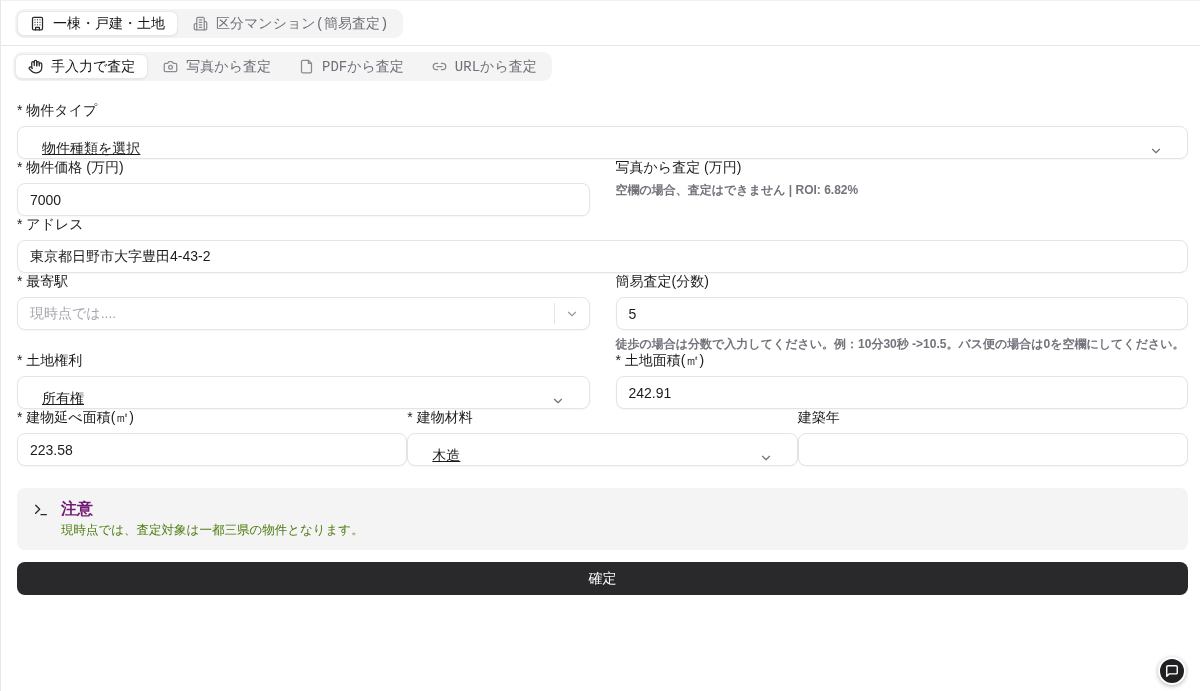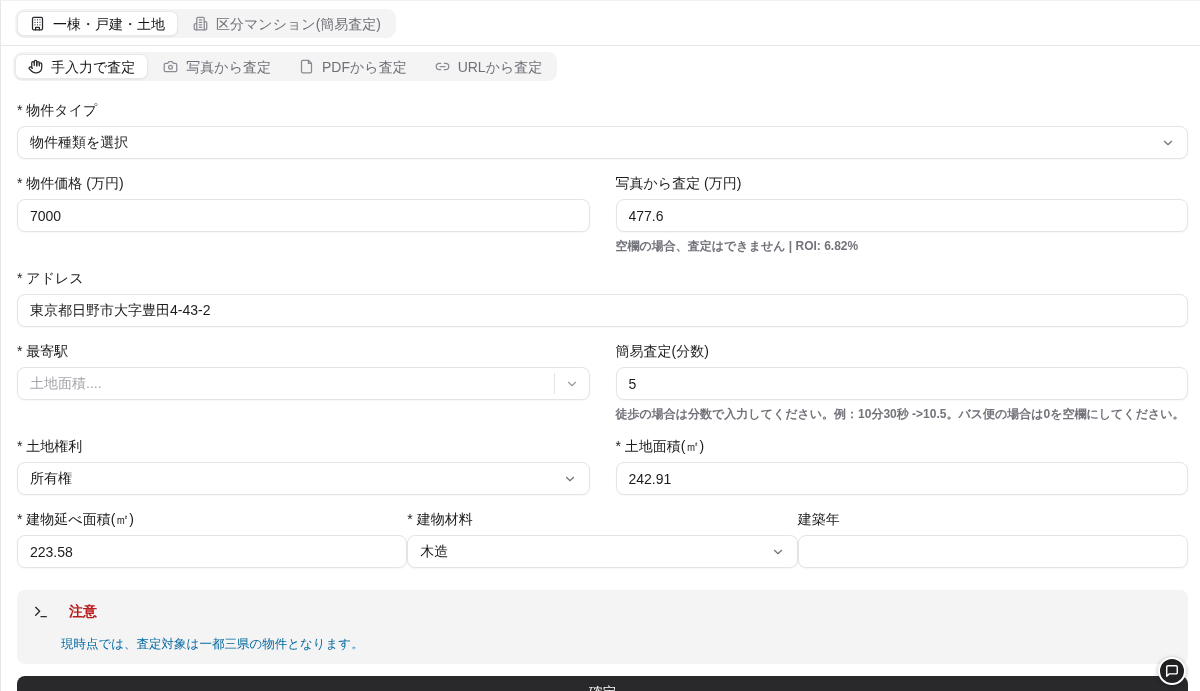"一棟・戸建・土地" .seg { font-family: Liberation Sans, sans-serif -> Liberation Mono, monospace }
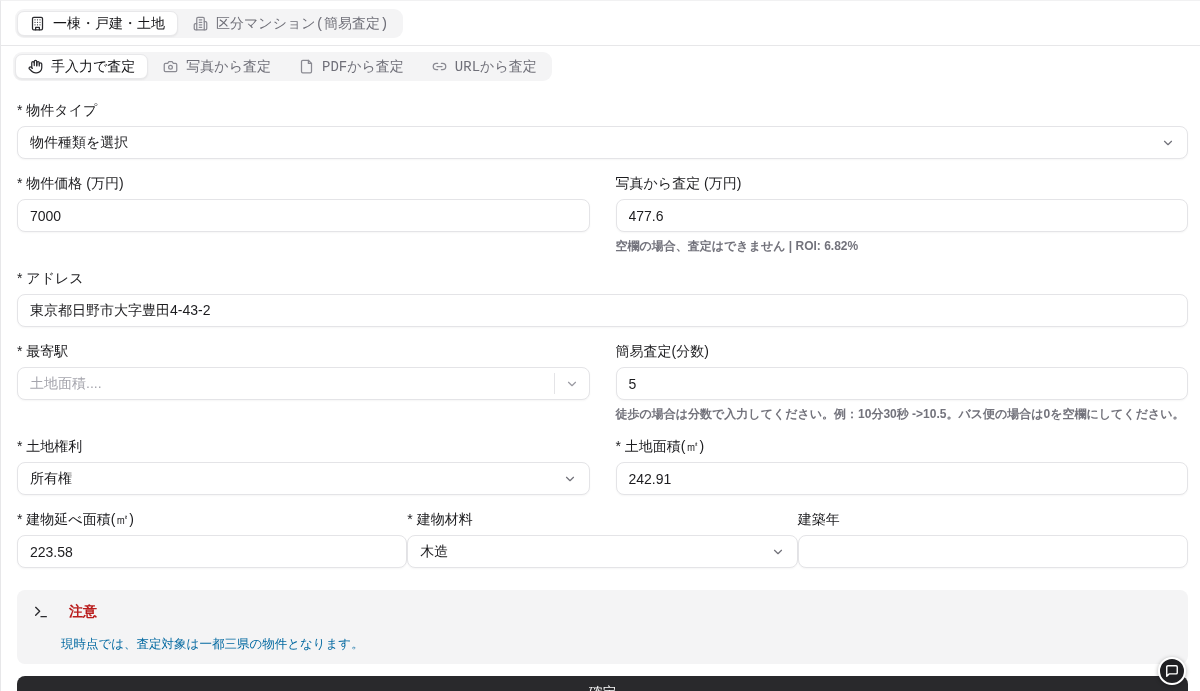"* 物件タイプ" .frow { margin-bottom: 16px -> none }
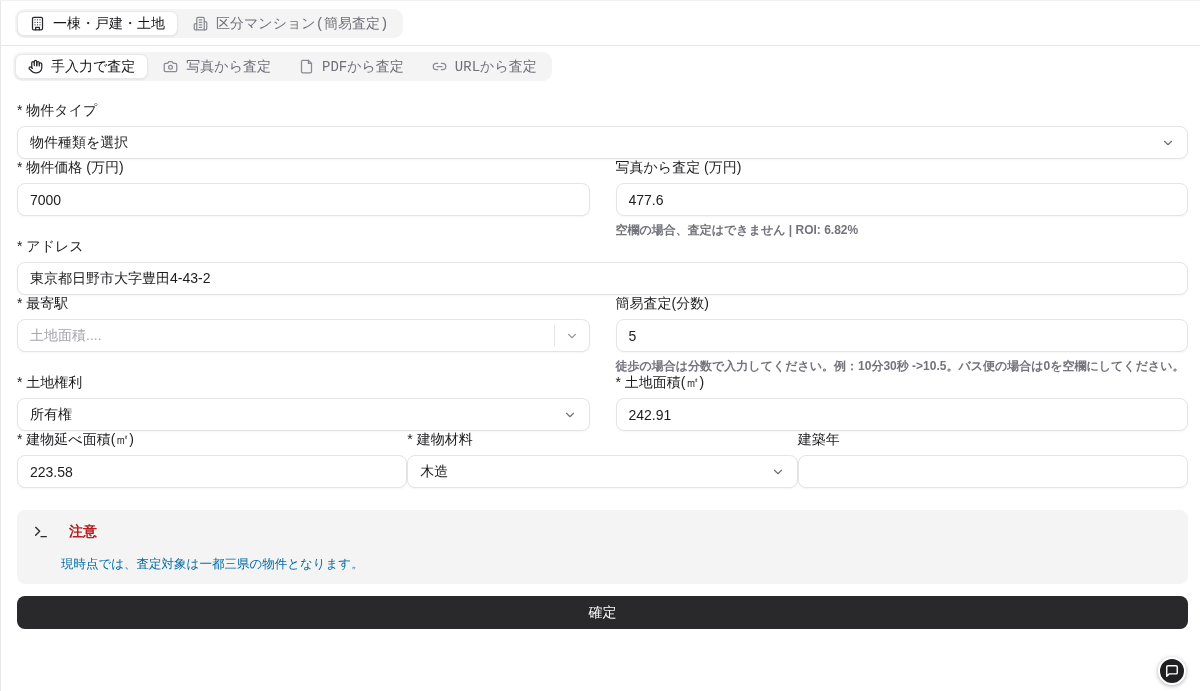"物件種類を選択" .select { align-items: center -> flex-end; padding: 0 12px -> 0 24px; text-decoration: none -> underline }
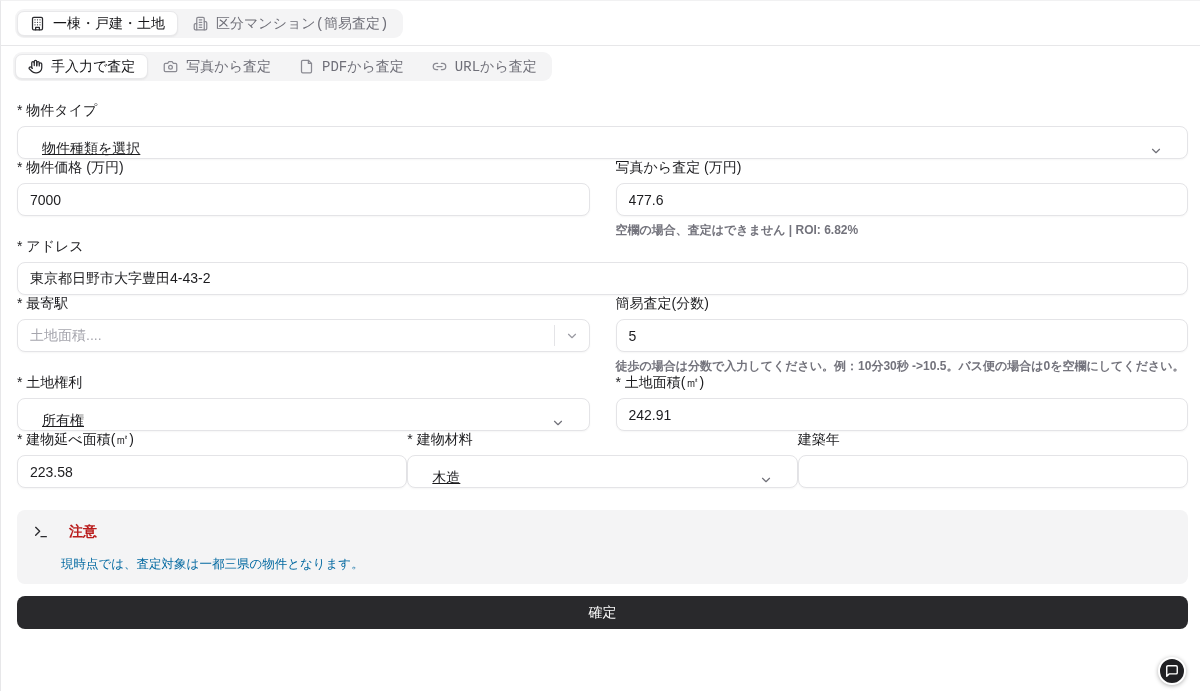"477.6" input.tinput { html: <input> -> none }
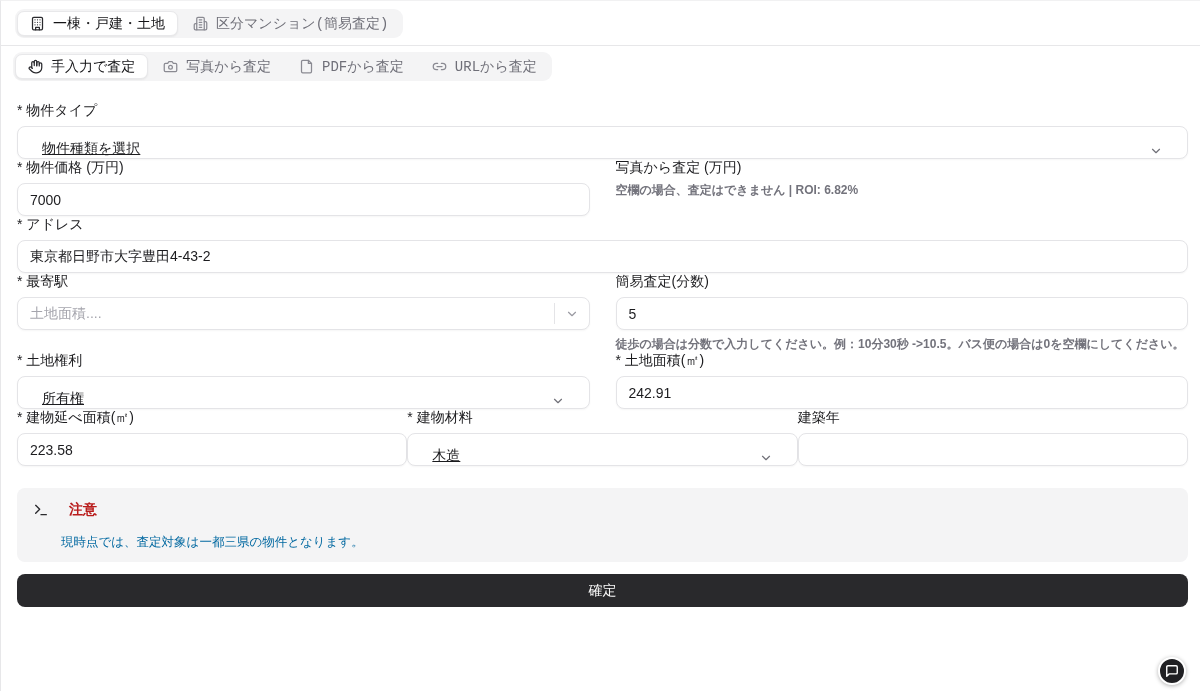"土地面積...." span.ph { text: 土地面積 -> 現時点では }
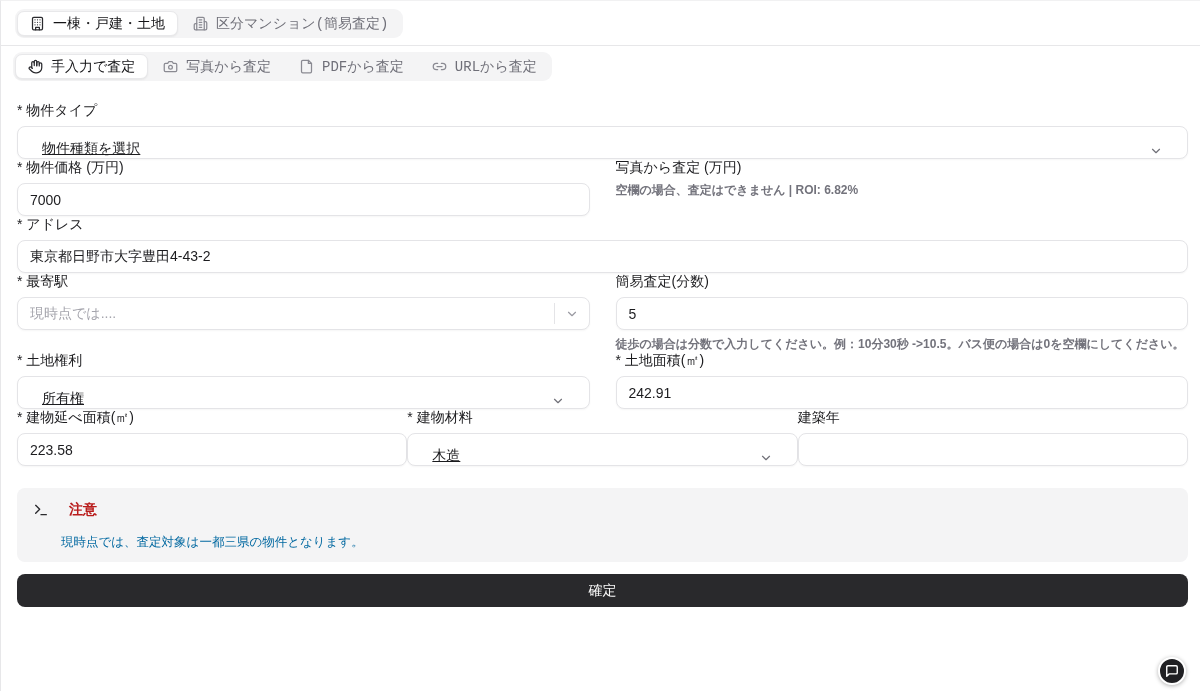"注意" .notice-title { color: #b91c1c -> #701a75; font-size: 14px -> 16px; margin-left: 8px -> none }
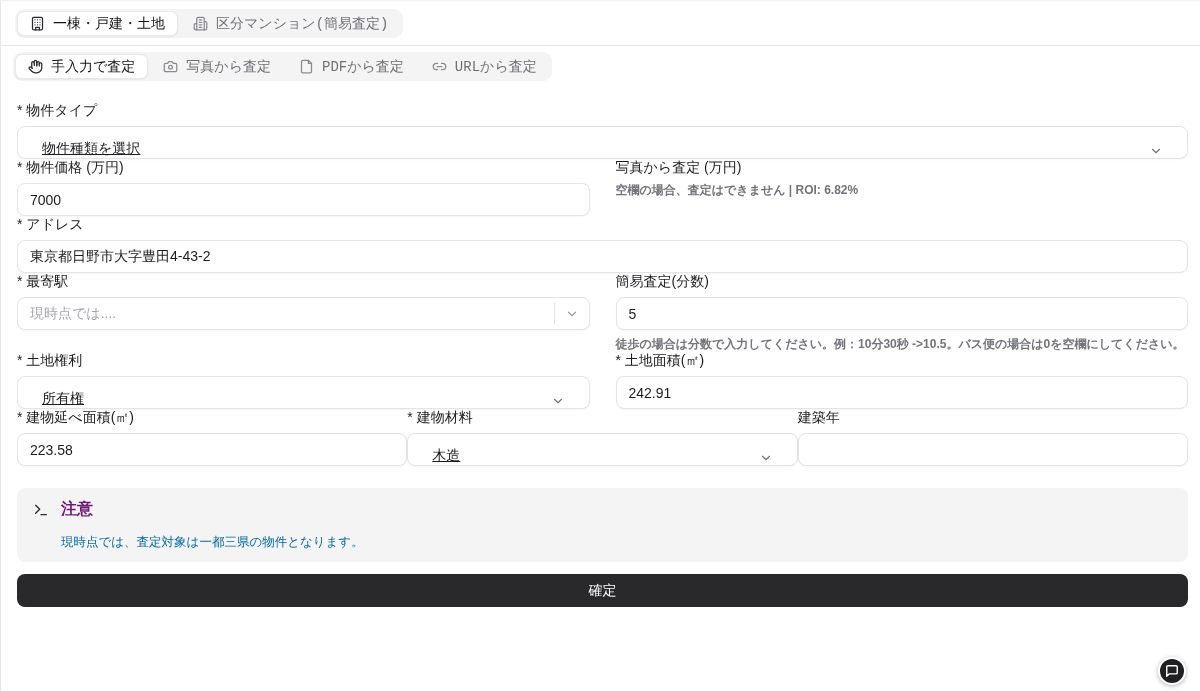"現時点では、査定対象は一都三県の物件となります。" .notice-body { color: #0369a1 -> #4d7c0f; margin-top: 16px -> 4px }
